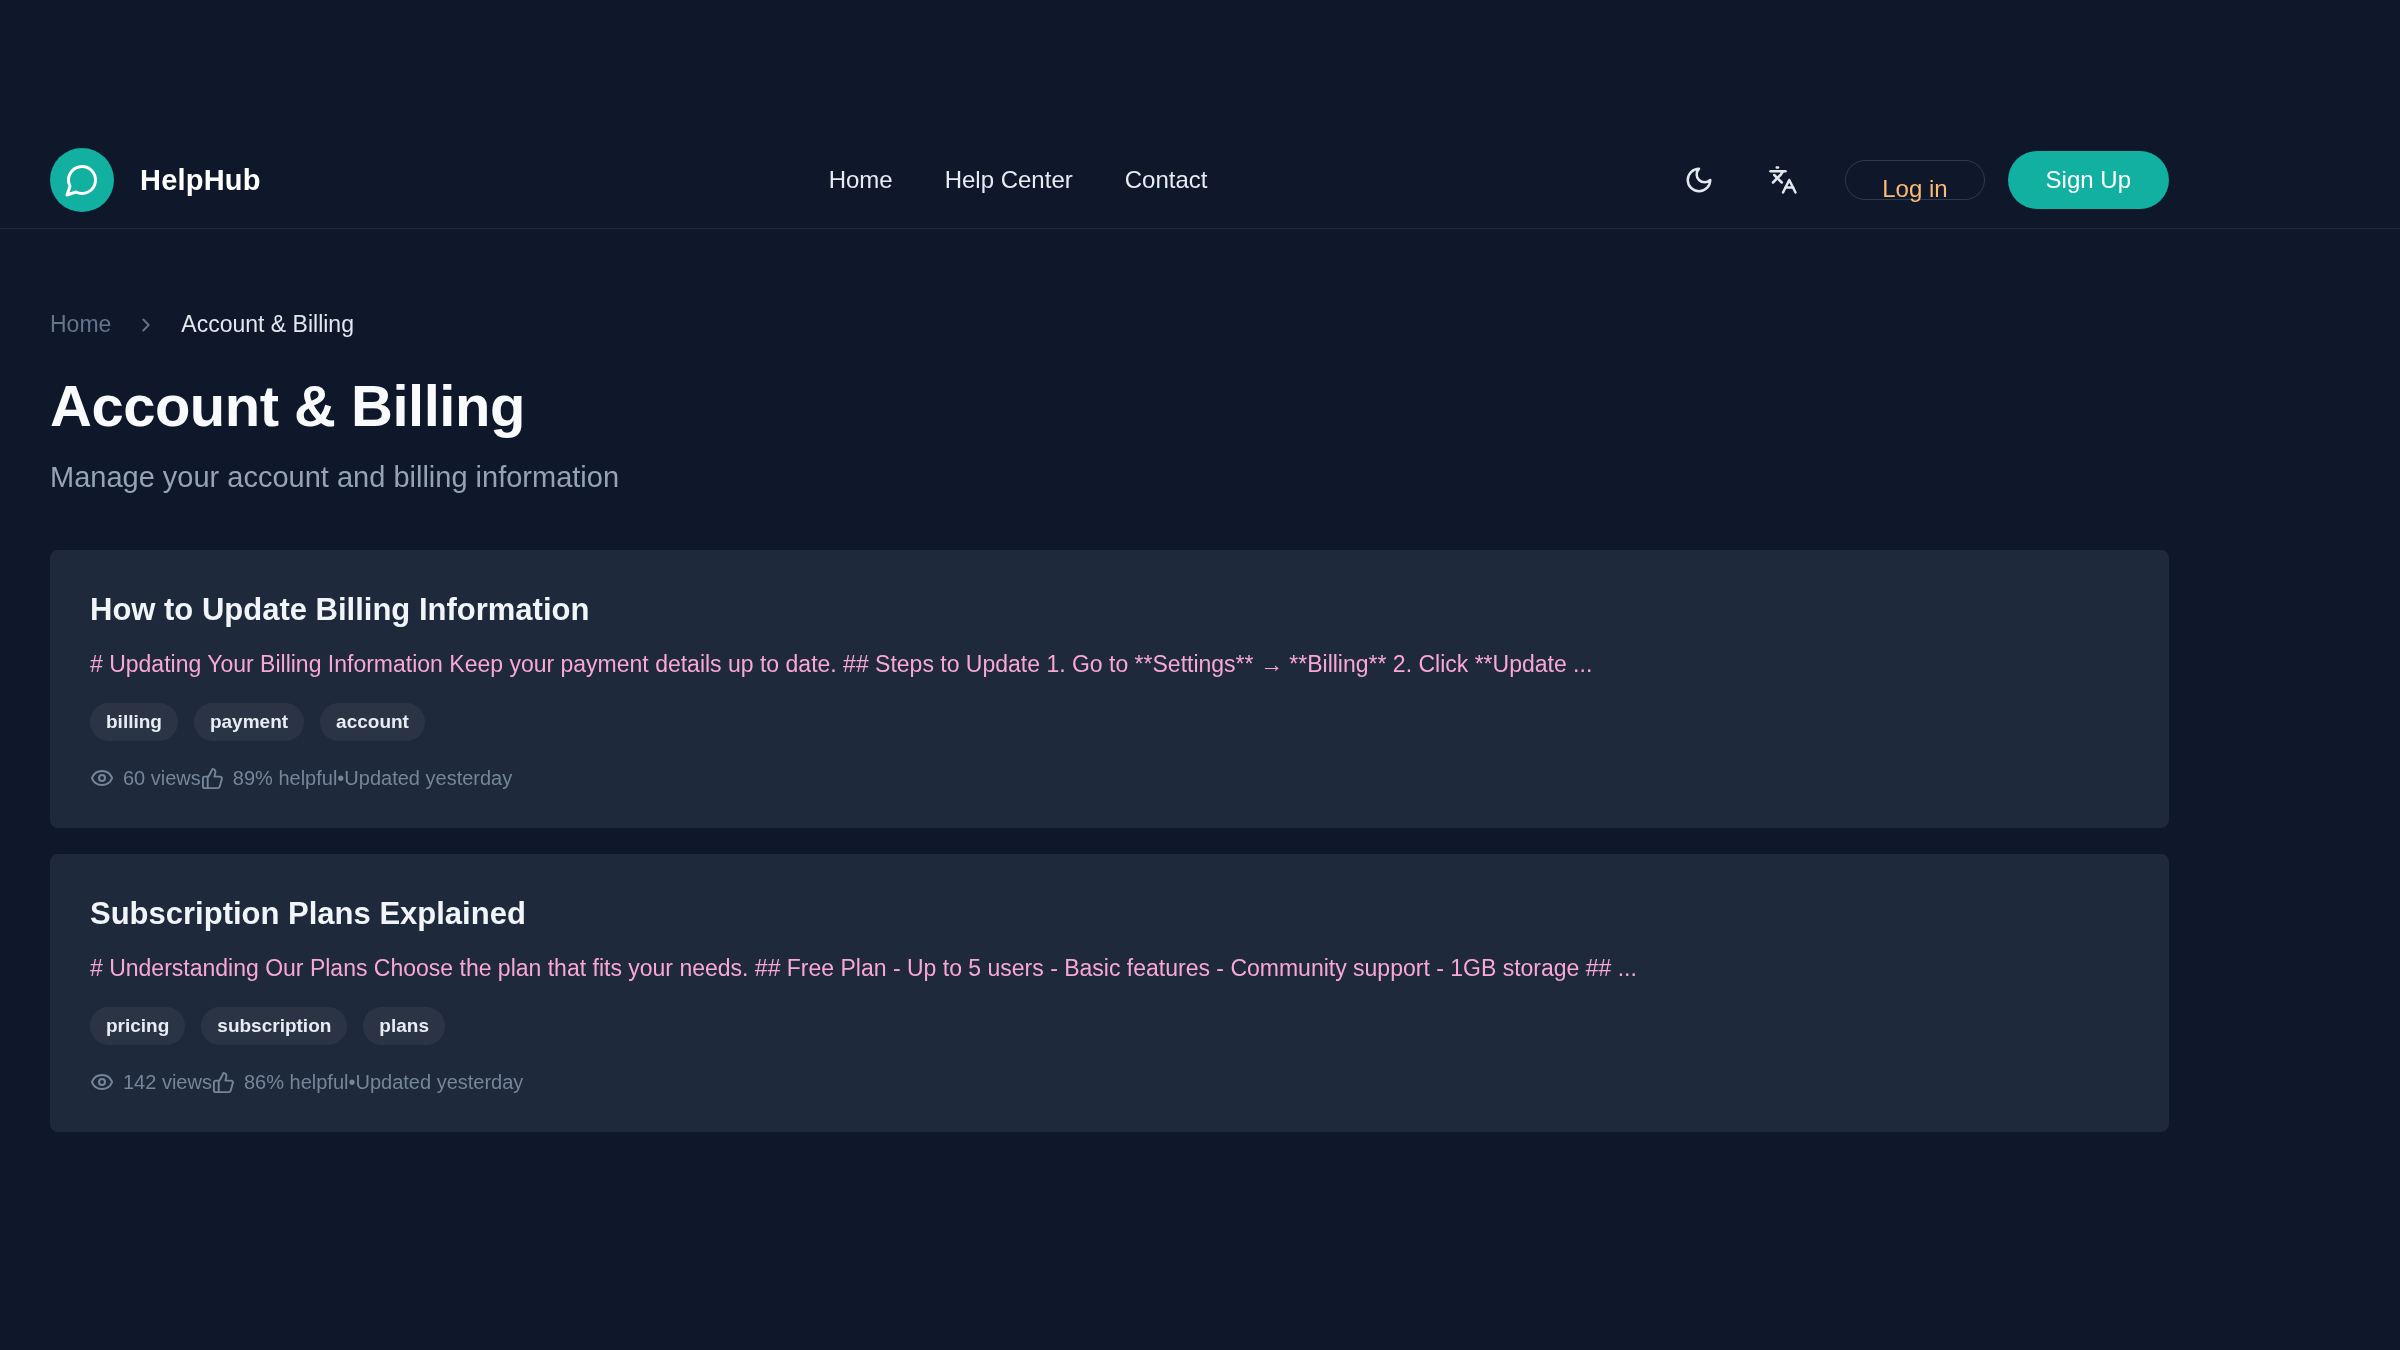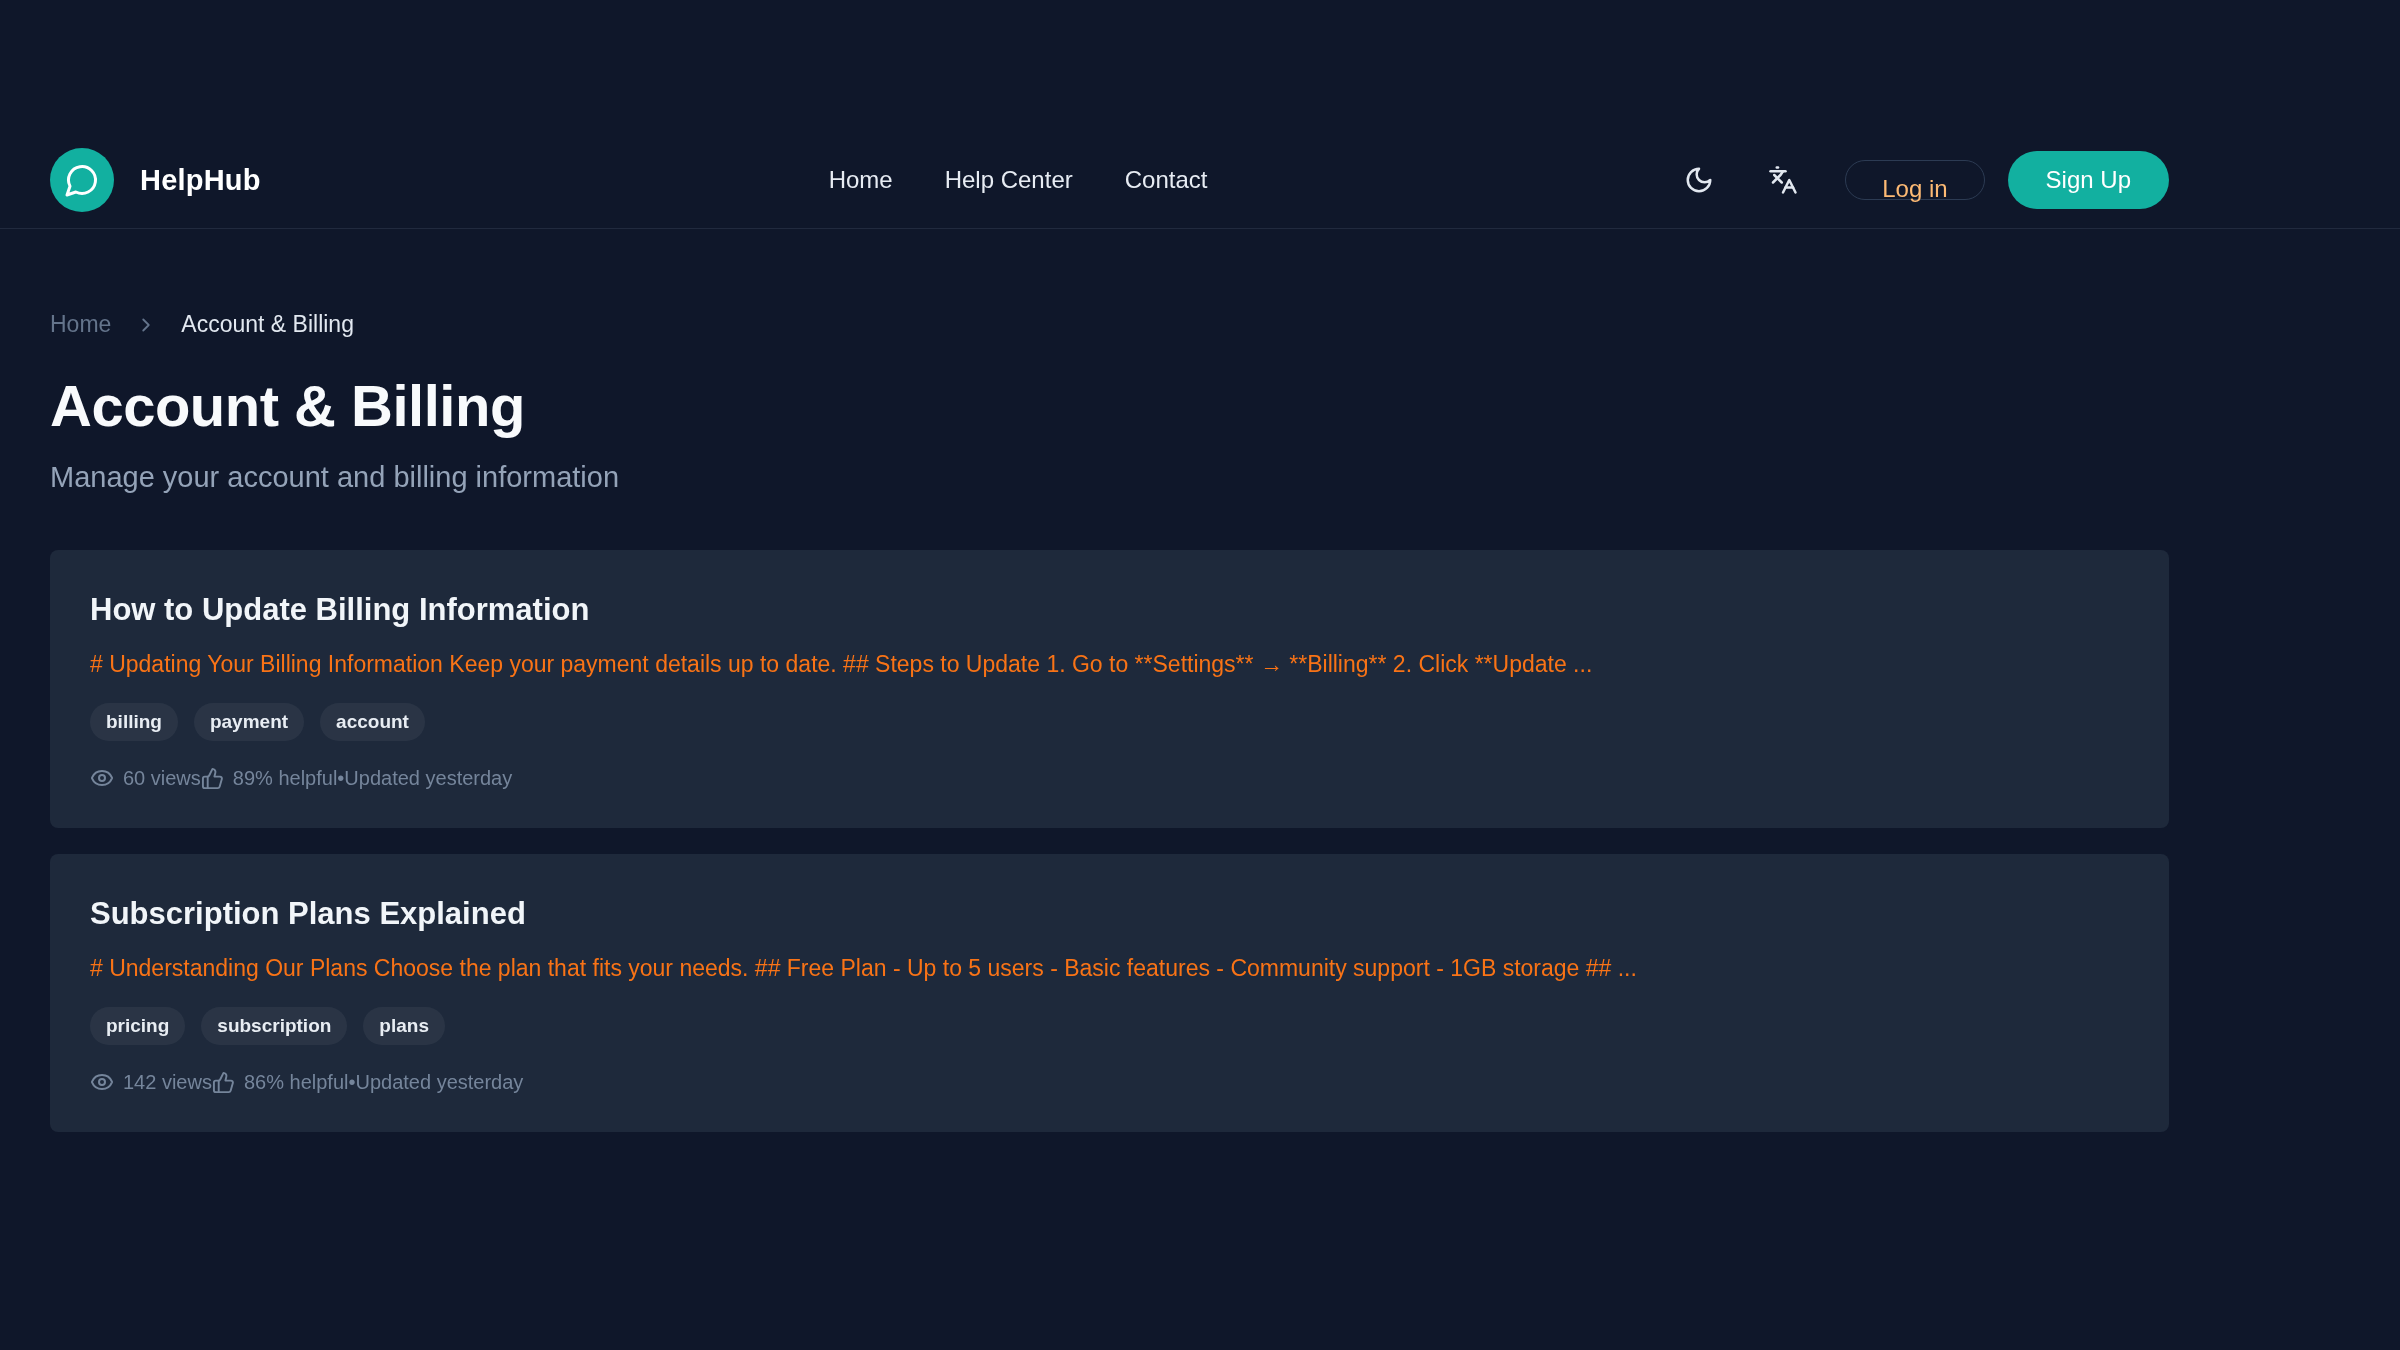"# Updating Your Billing Information" .card-excerpt { color: #f97316 -> #f9a8d4 }
